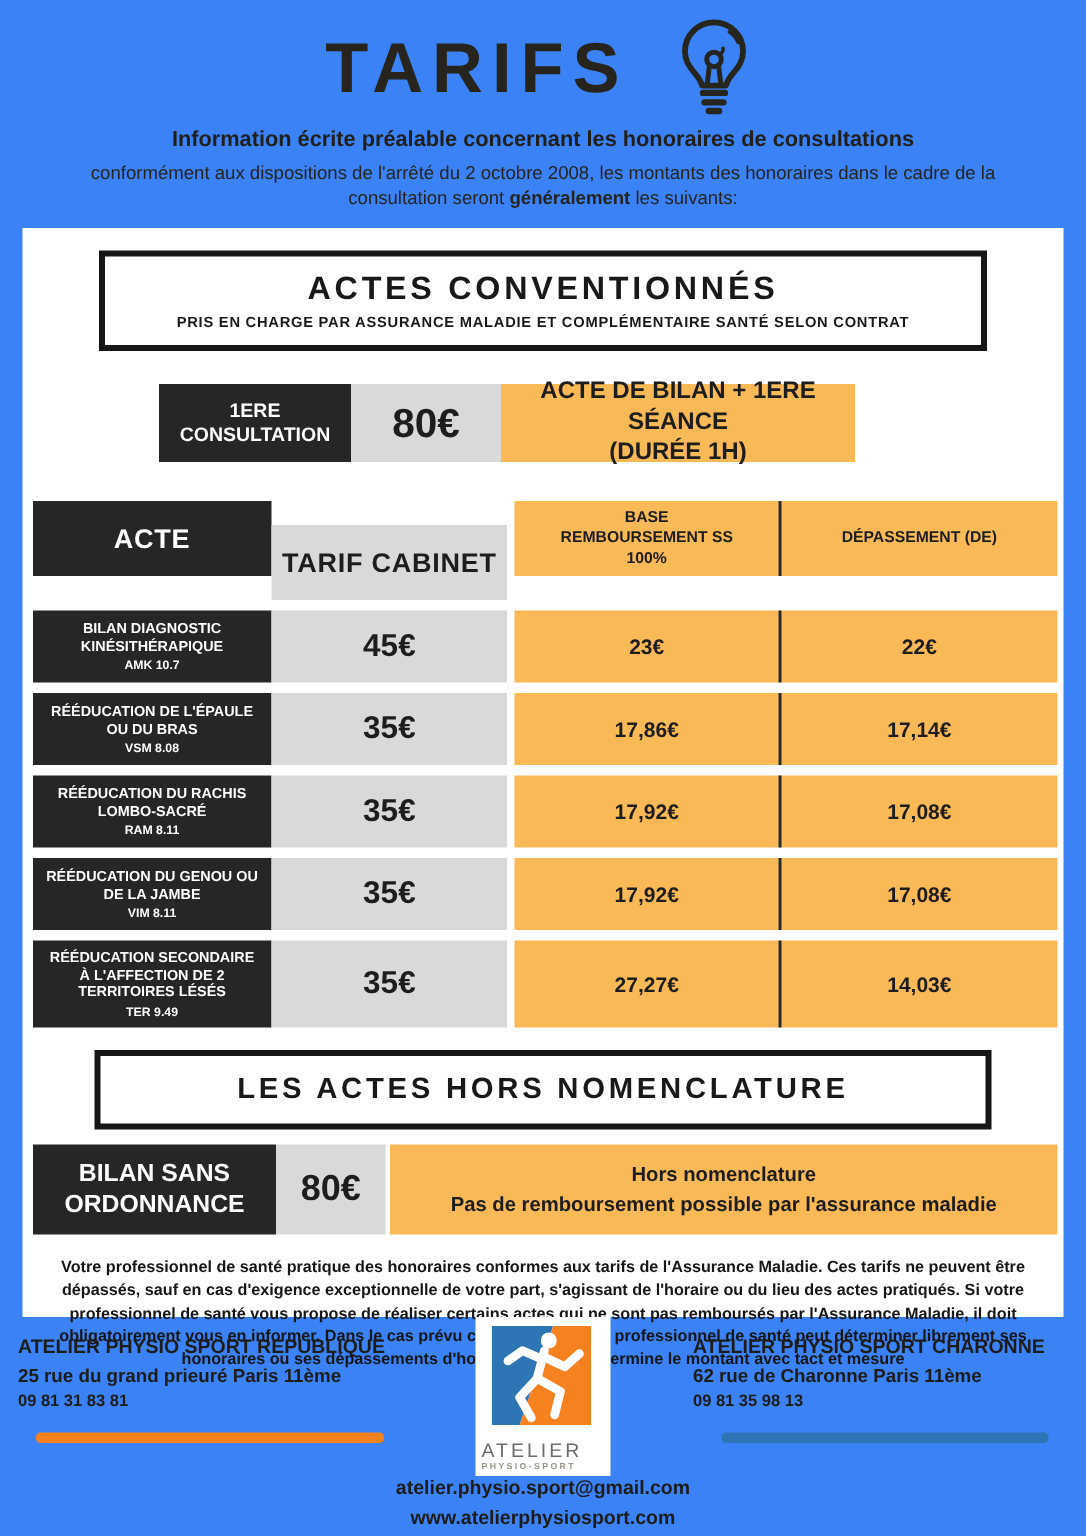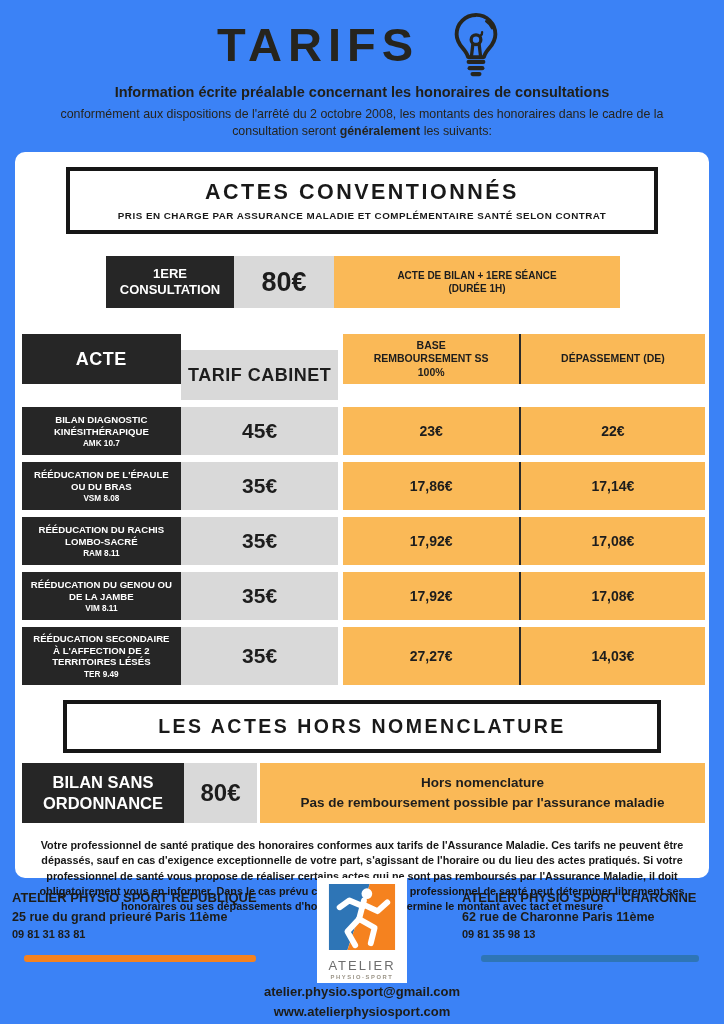"ACTES CONVENTIONNÉS" .sheet { border-radius: 10px -> none }
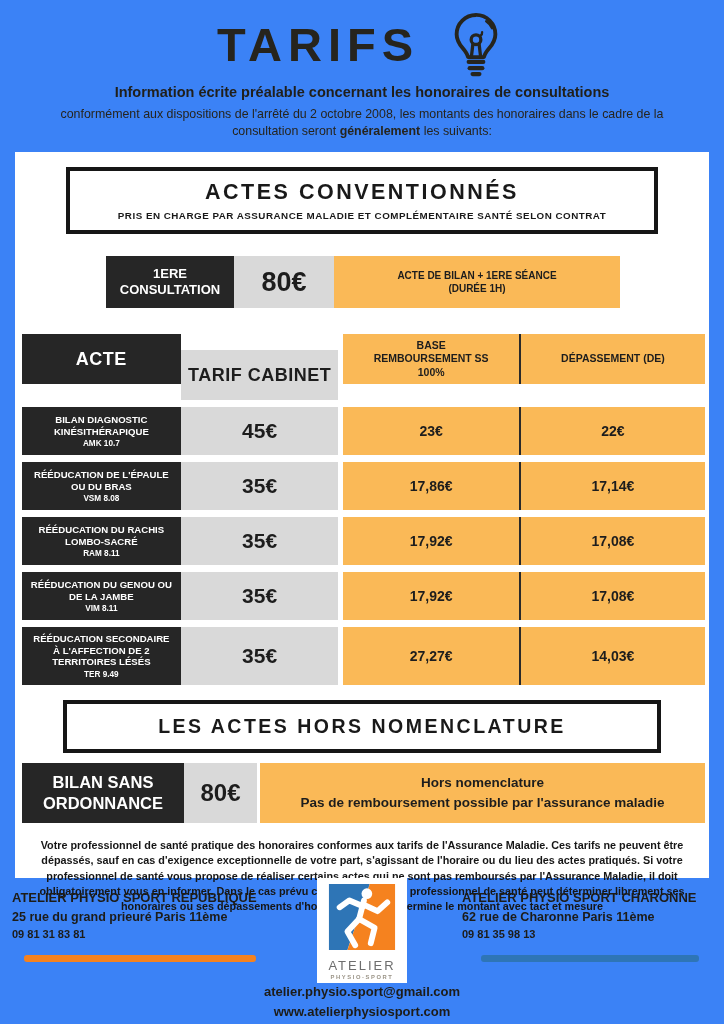"ACTE DE BILAN + 1ERE" .consult-desc { font-size: 10px -> 16px; width: 286px -> 236px }
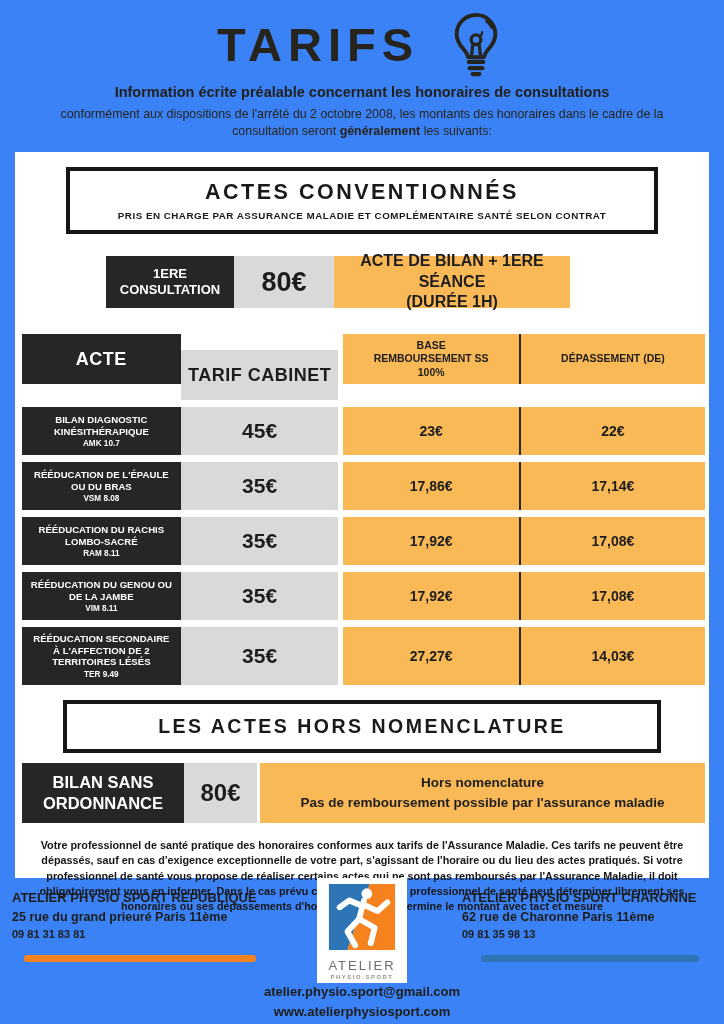"ATELIER" .logo-box { text-align: center -> none }
